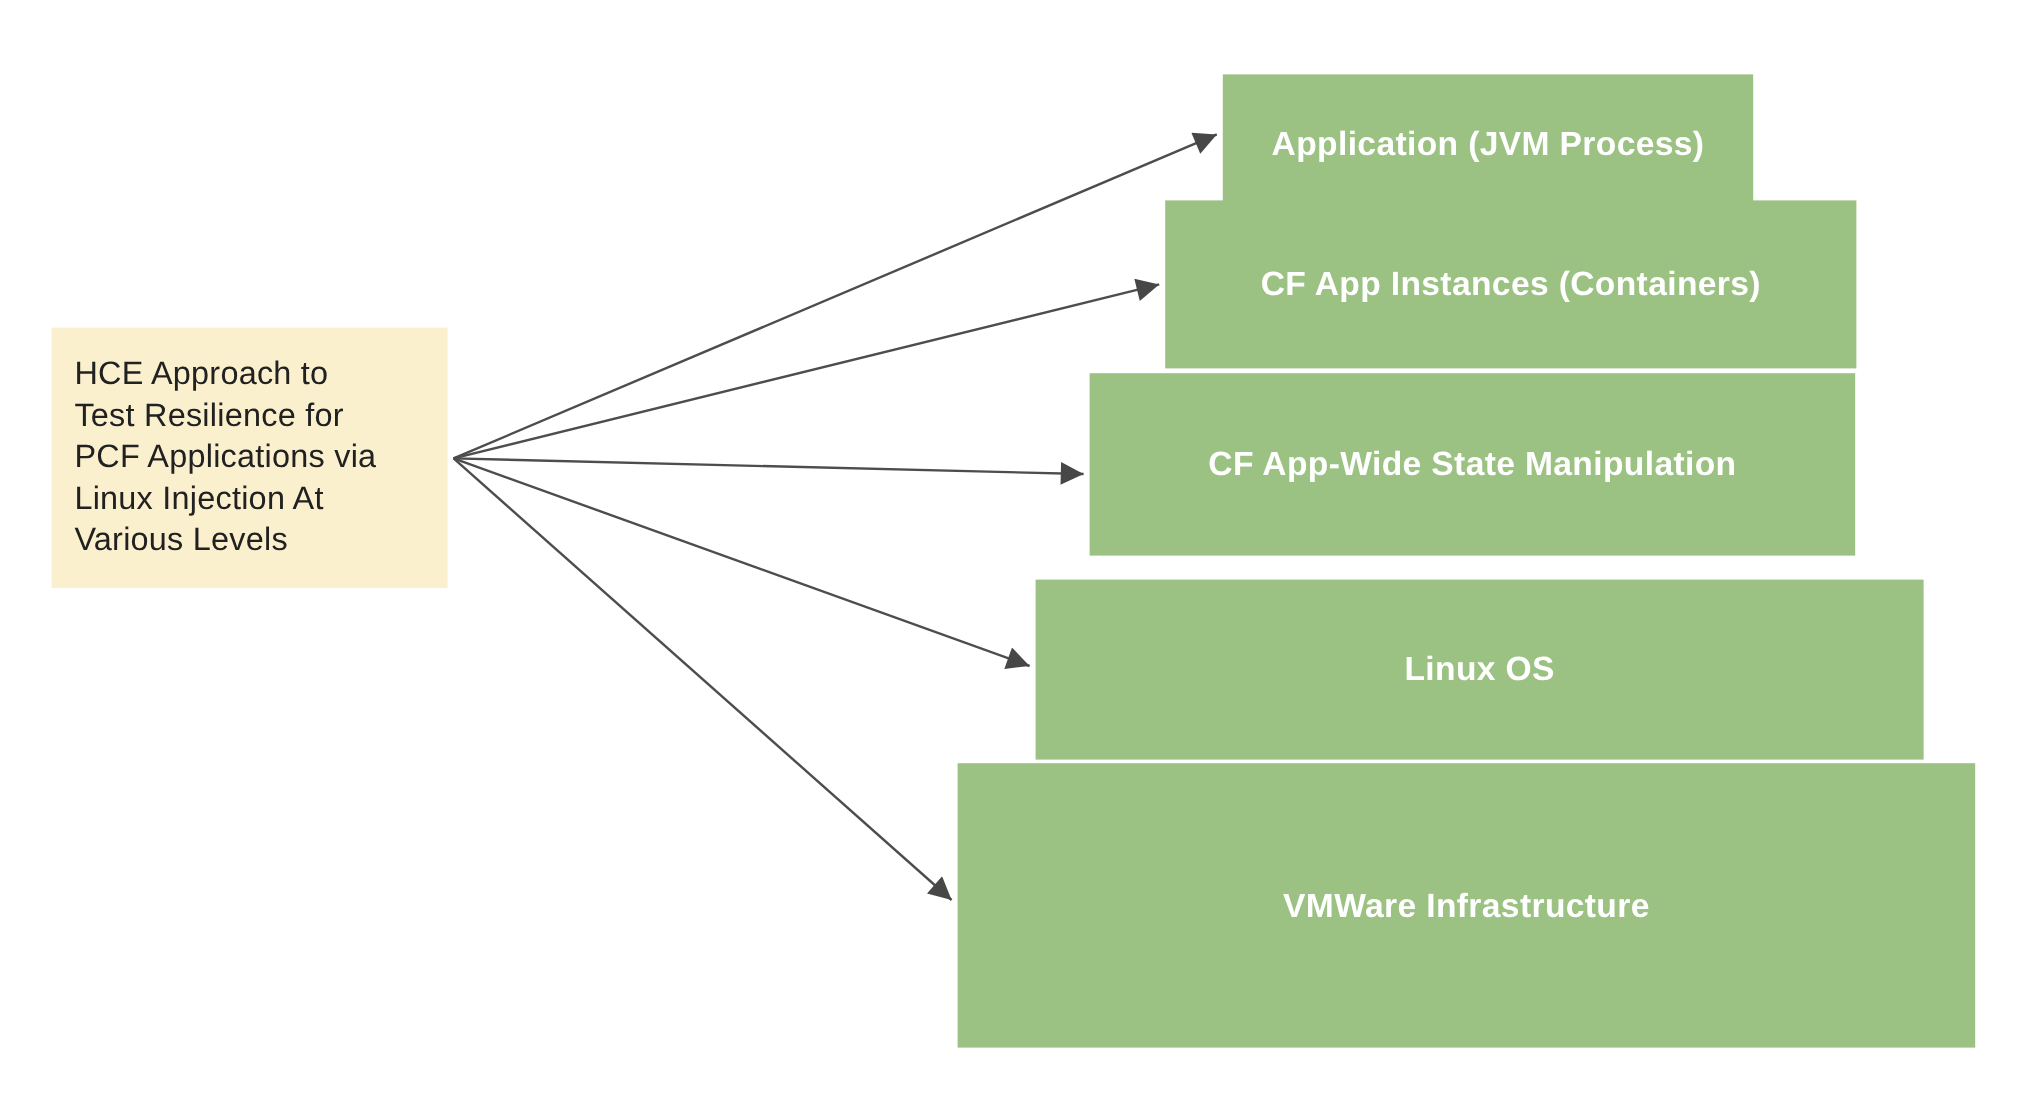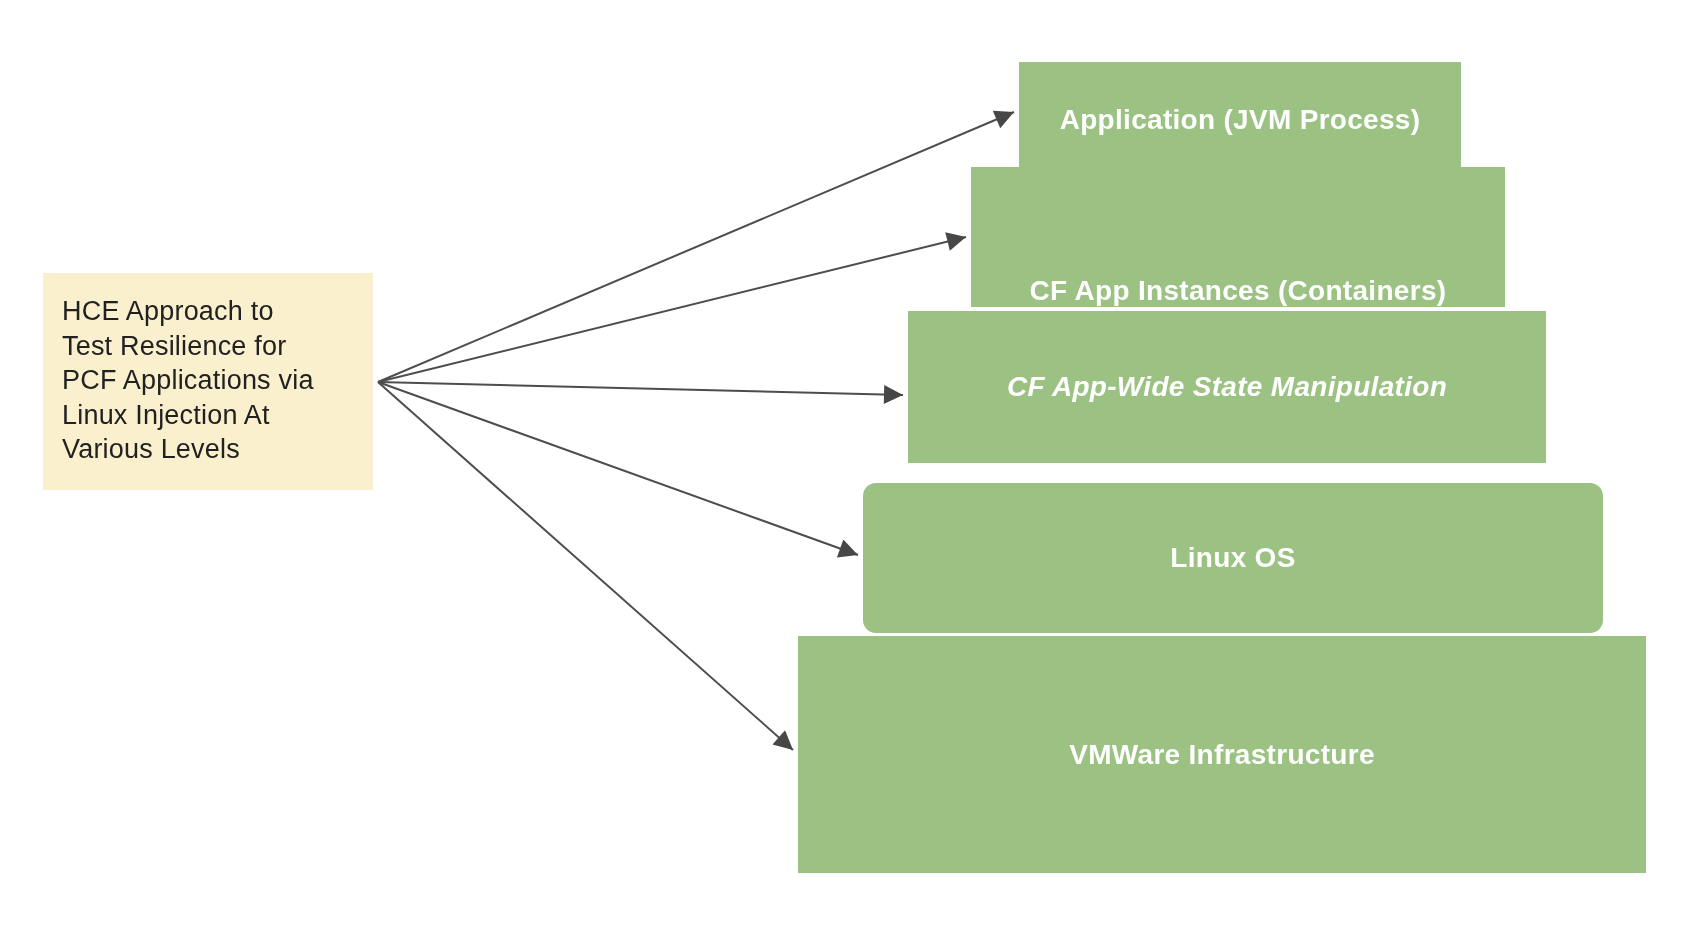"CF App Instances (Containers)" .lv2 { align-items: flex-end -> none; width: 534px -> 576px }
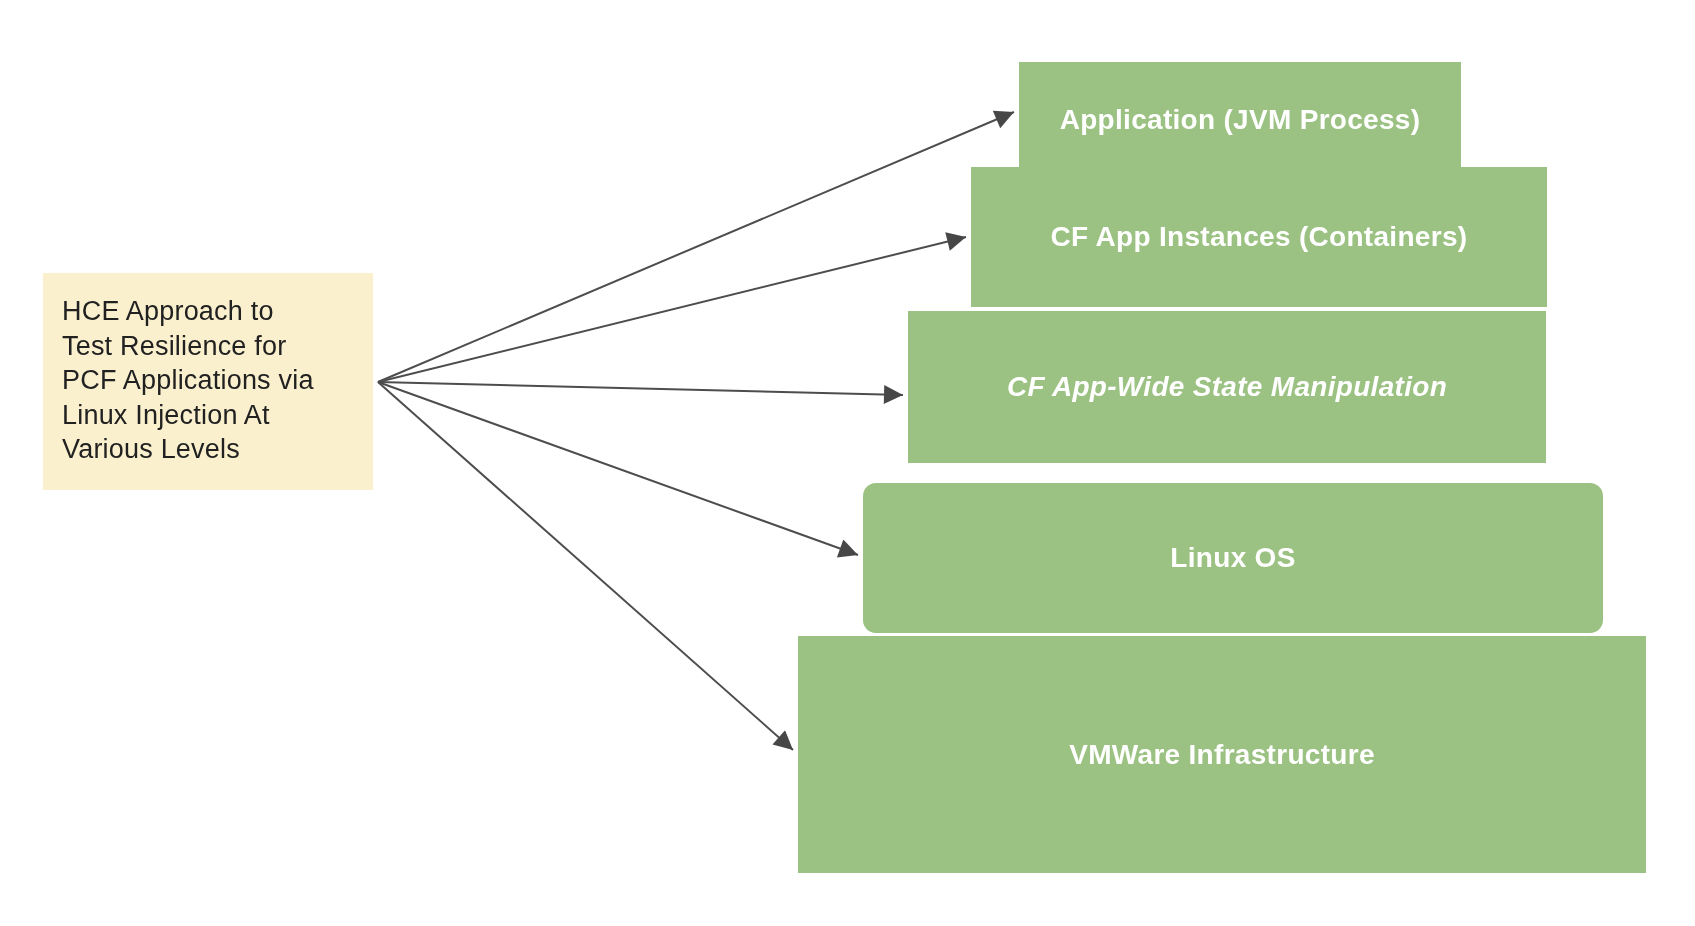"CF App-Wide State Manipulation" .lv3 { font-style: italic -> none }
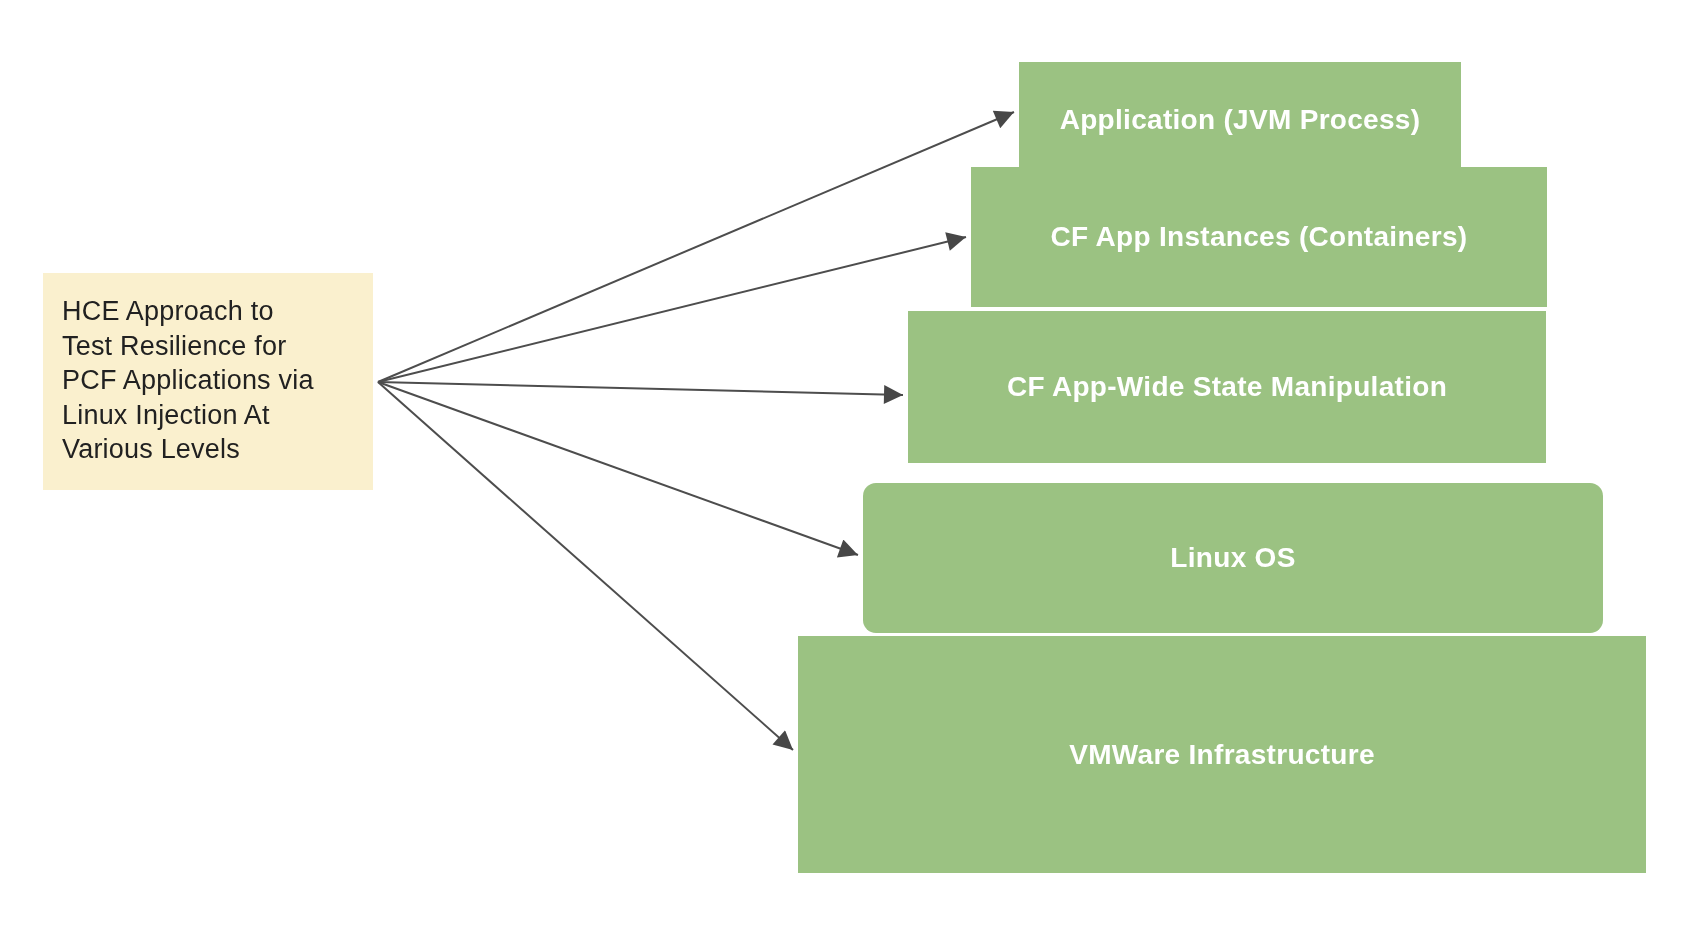"Linux OS" .lv4 { border-radius: 13px -> none }
